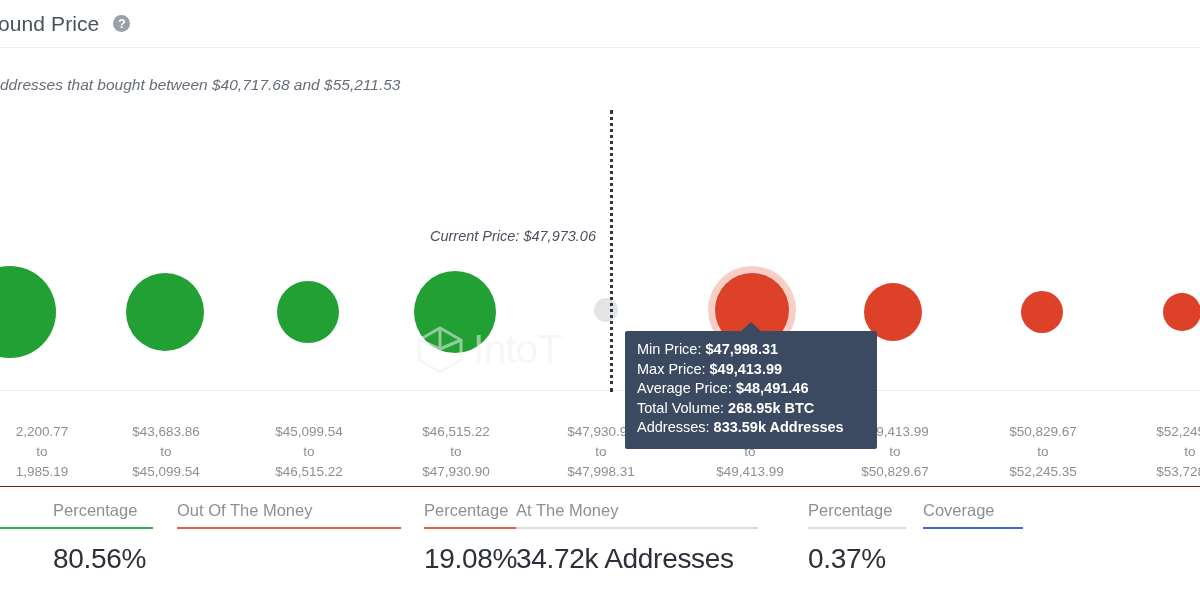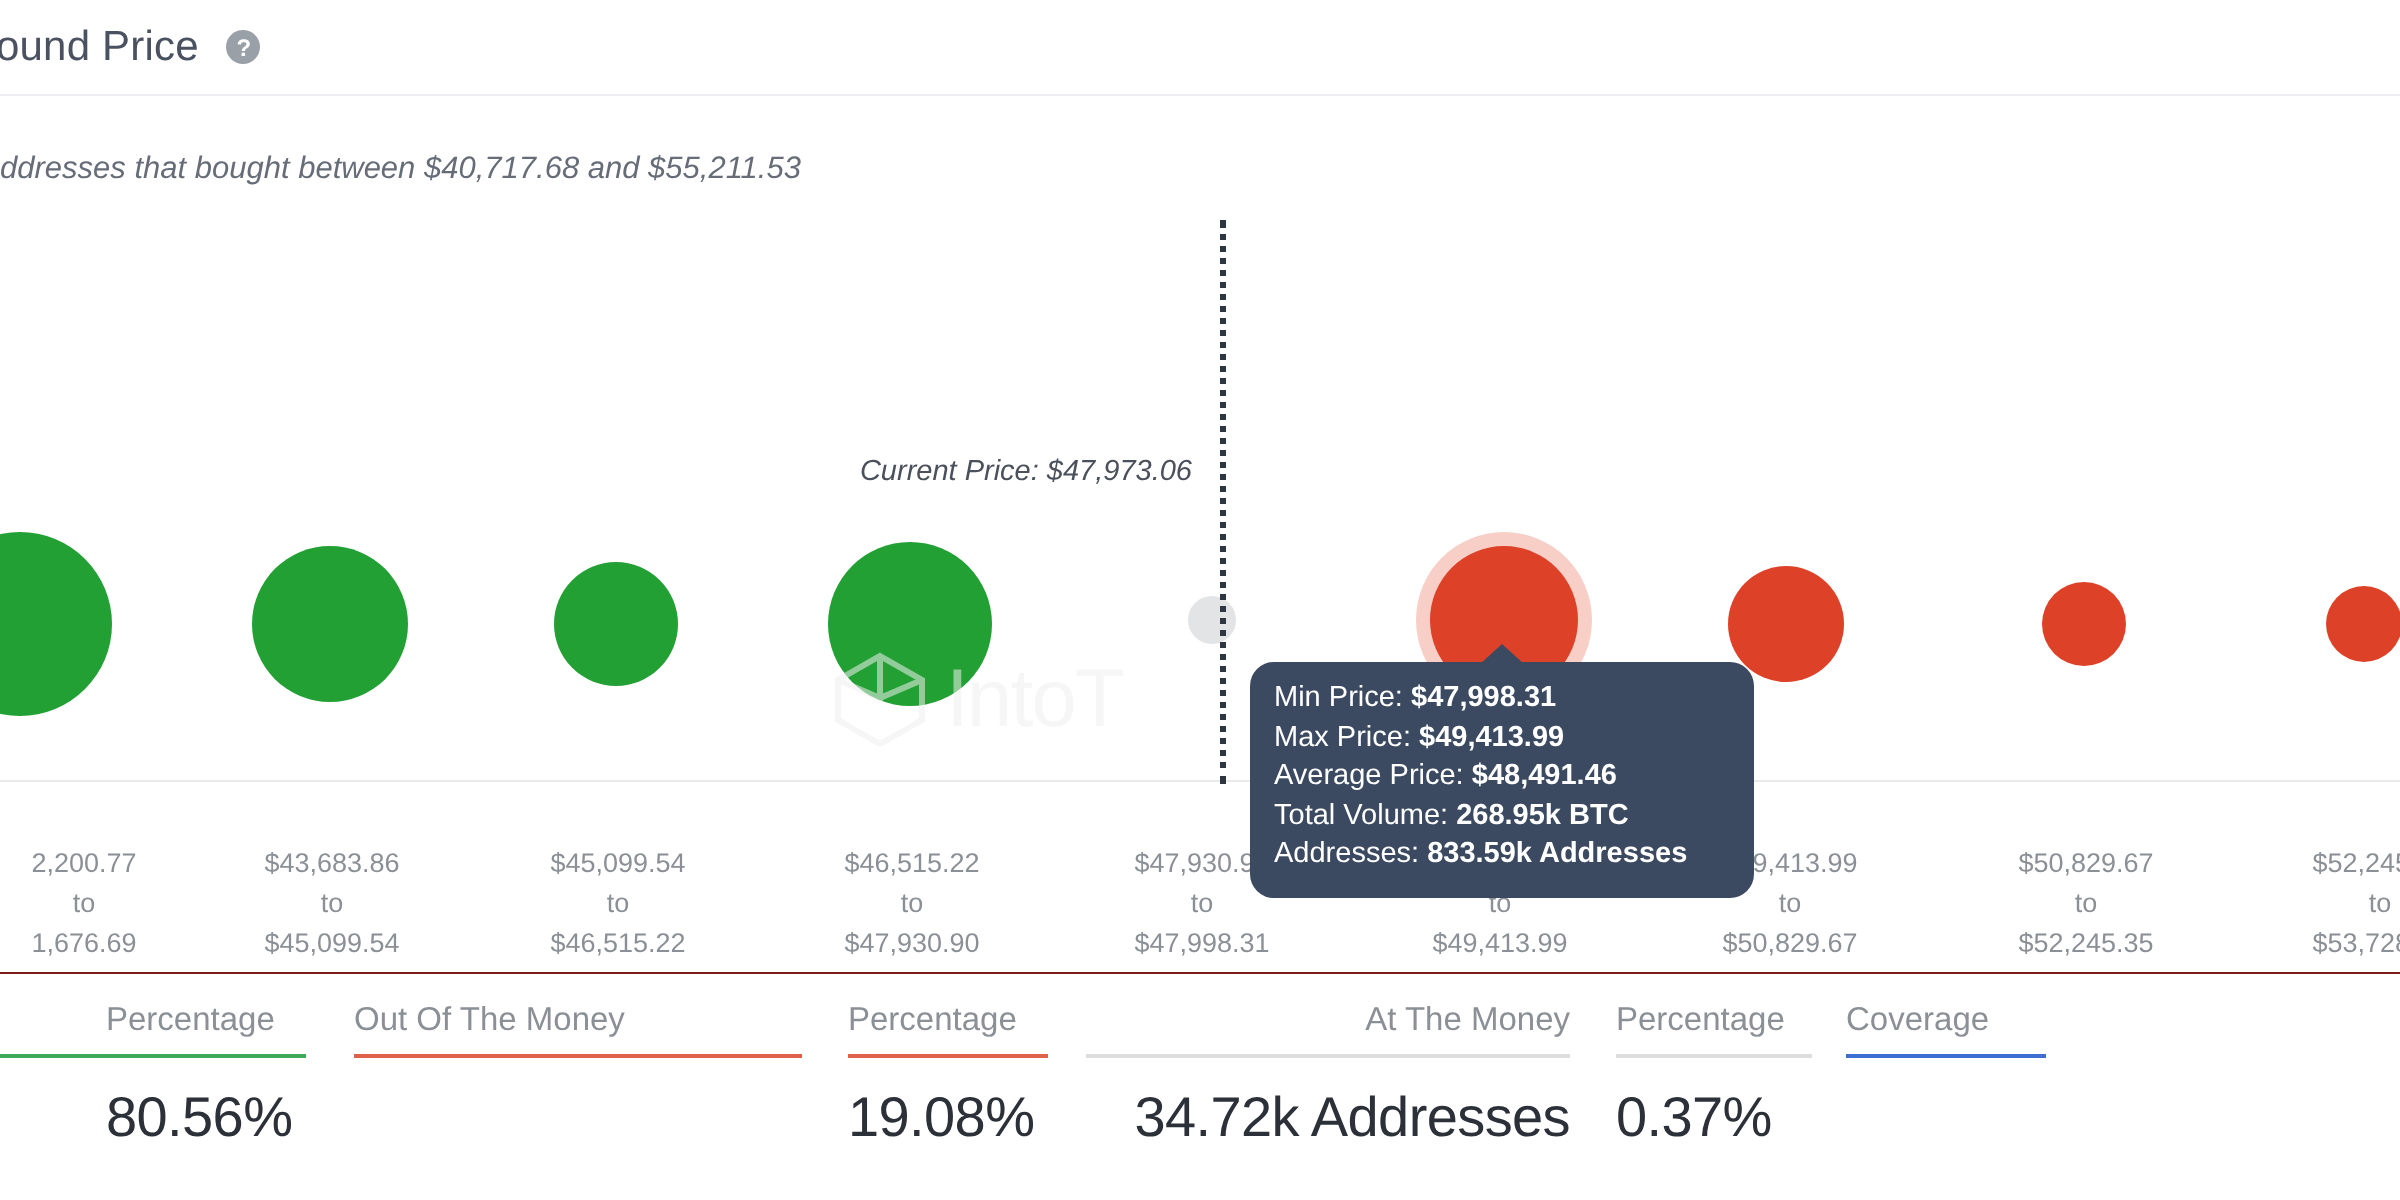"Min Price: $47,998.31" .tooltip { border-radius: 12px -> 2px }
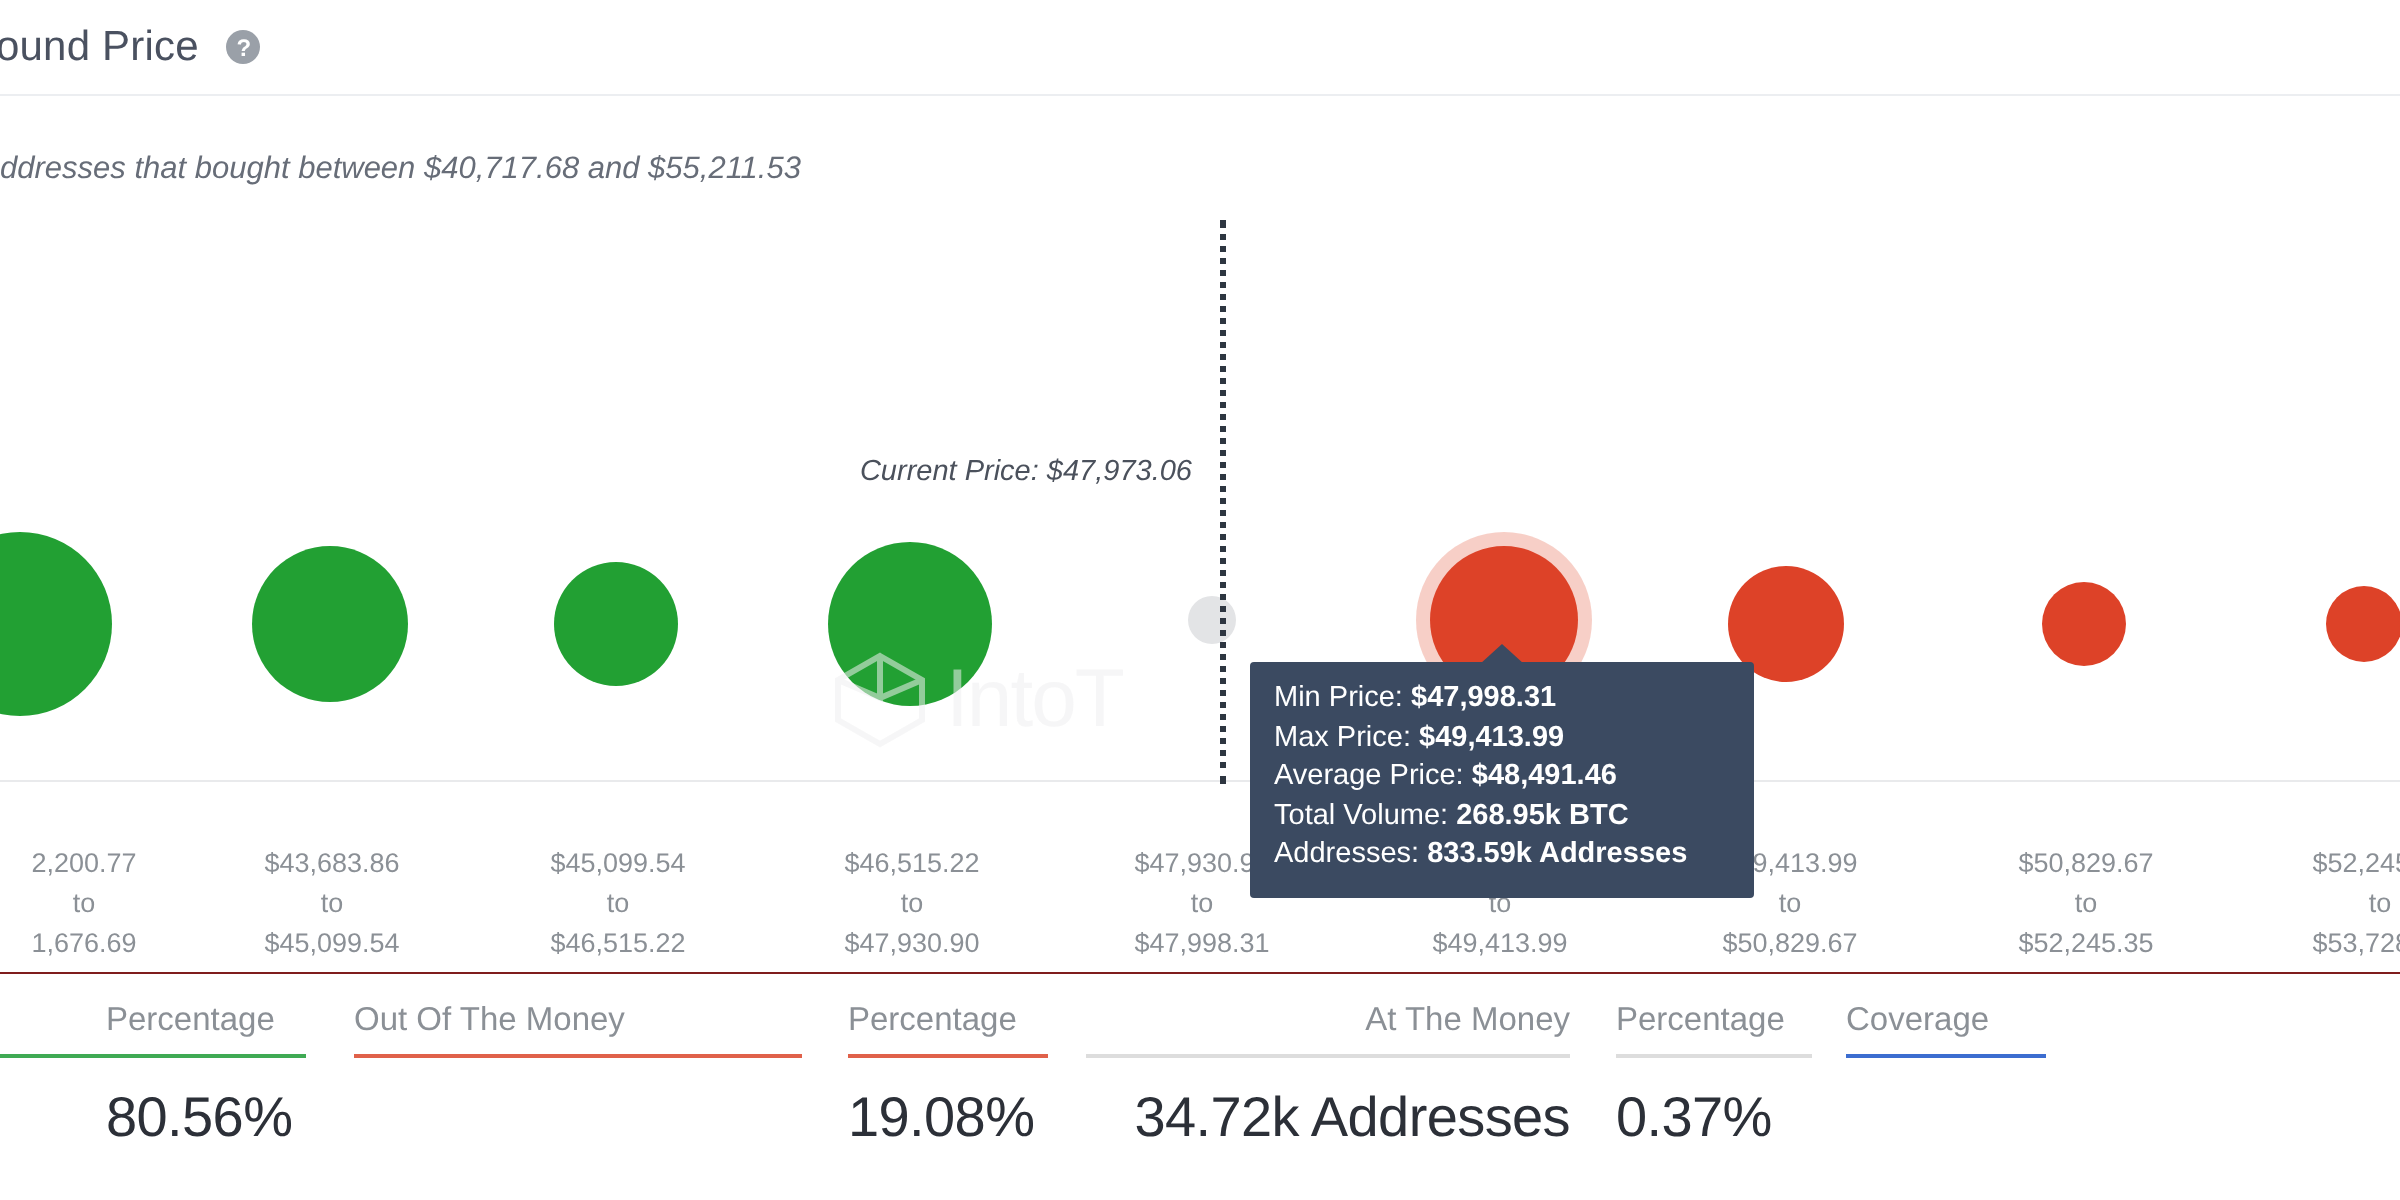"1,676.69" div { text: 1,676.69 -> 1,985.19 }
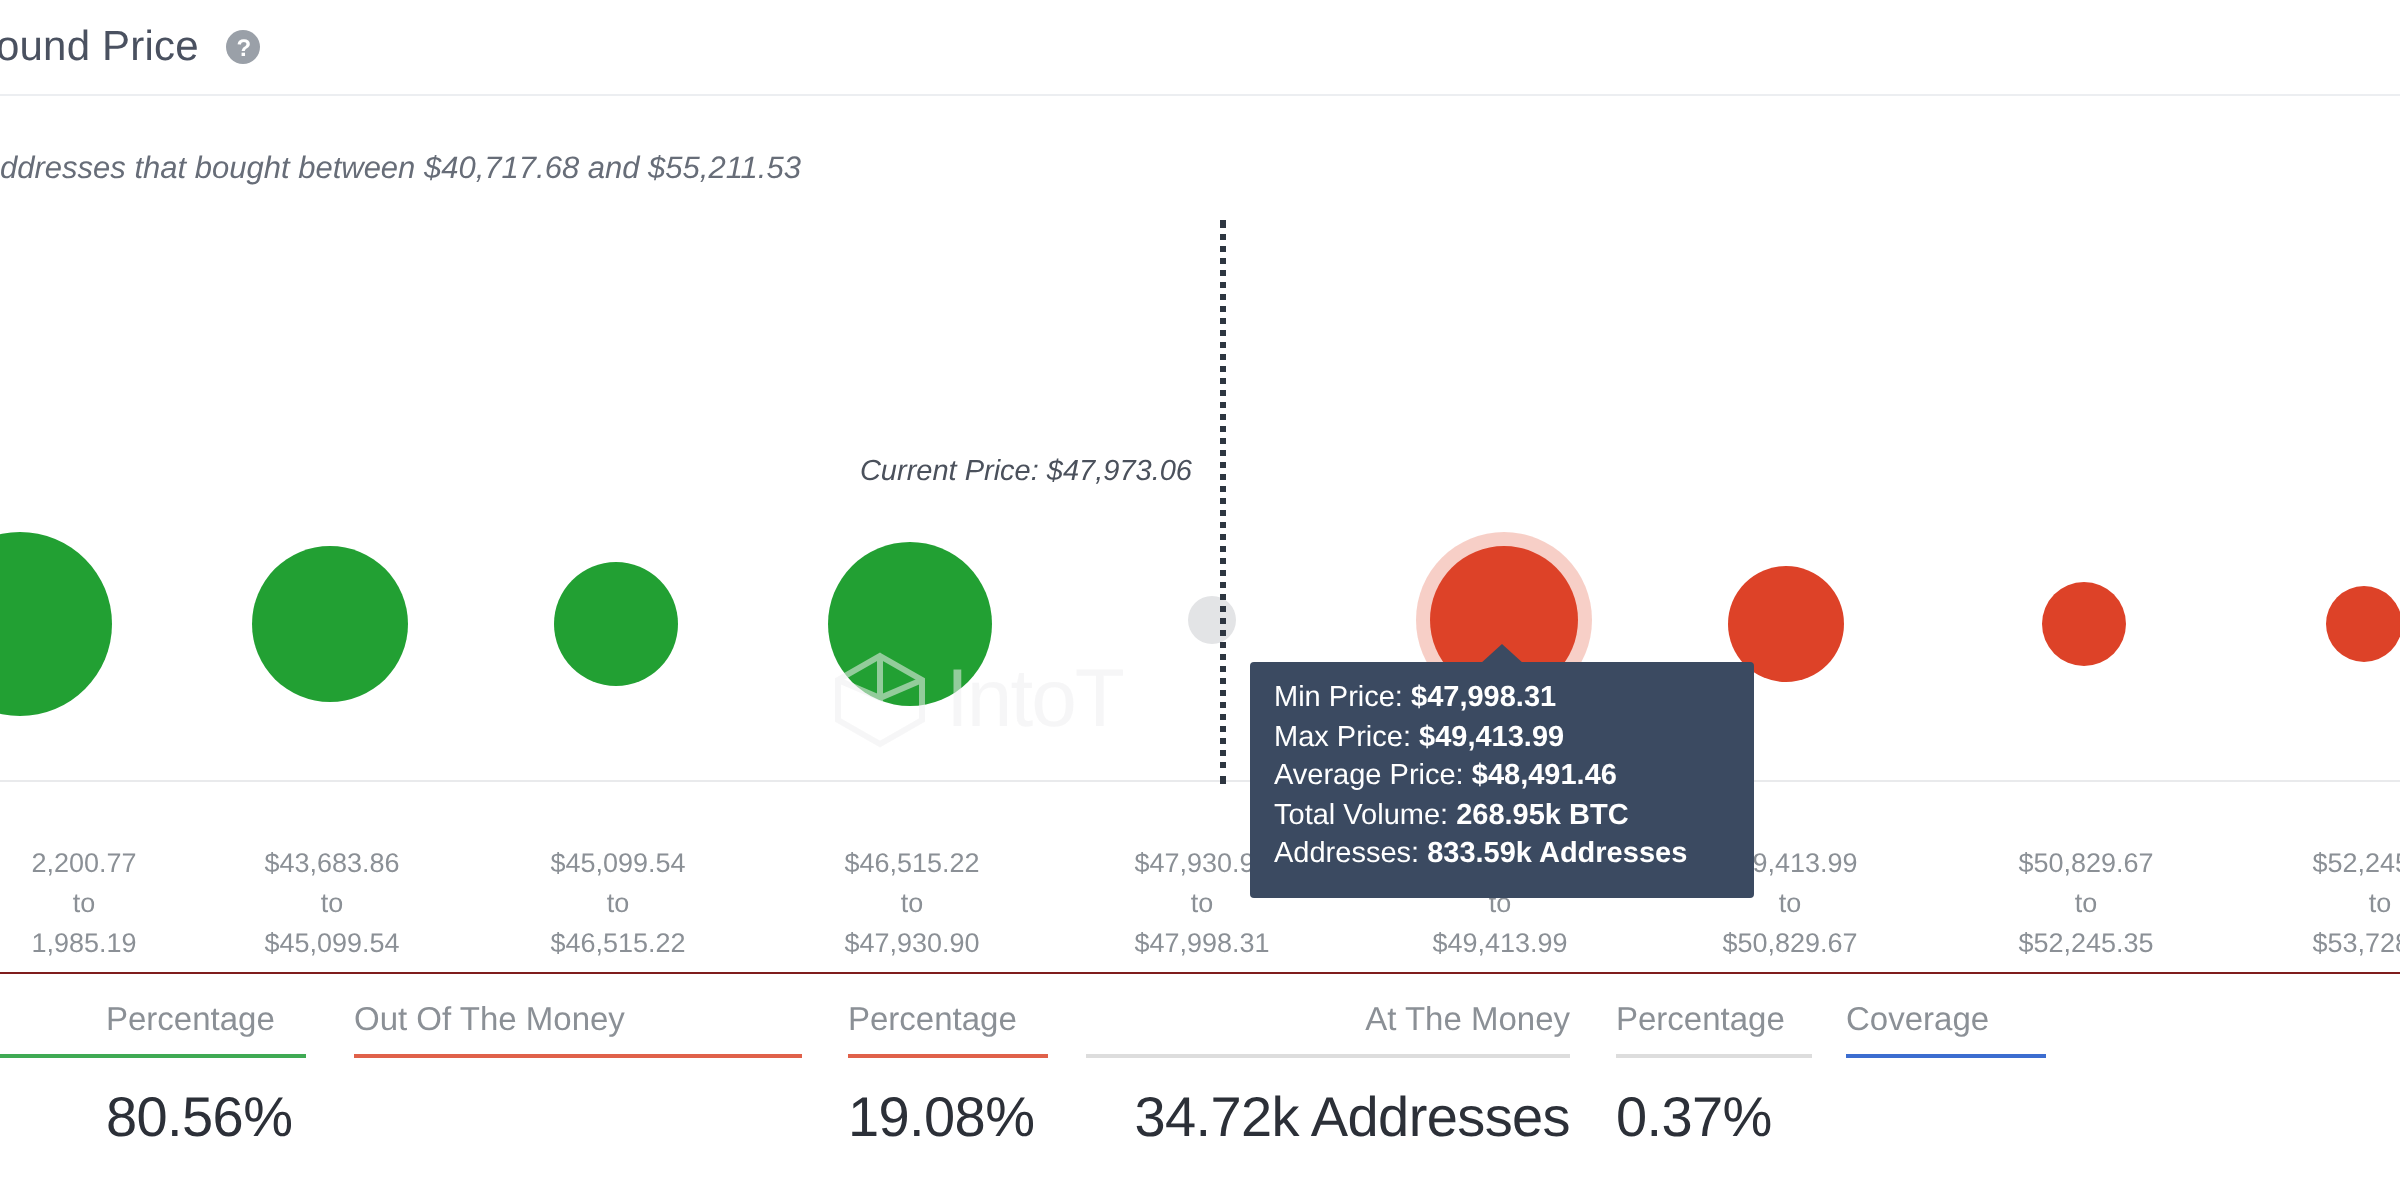"At The Money" div.stat { left: 543px -> 516px; text-align: right -> none }
